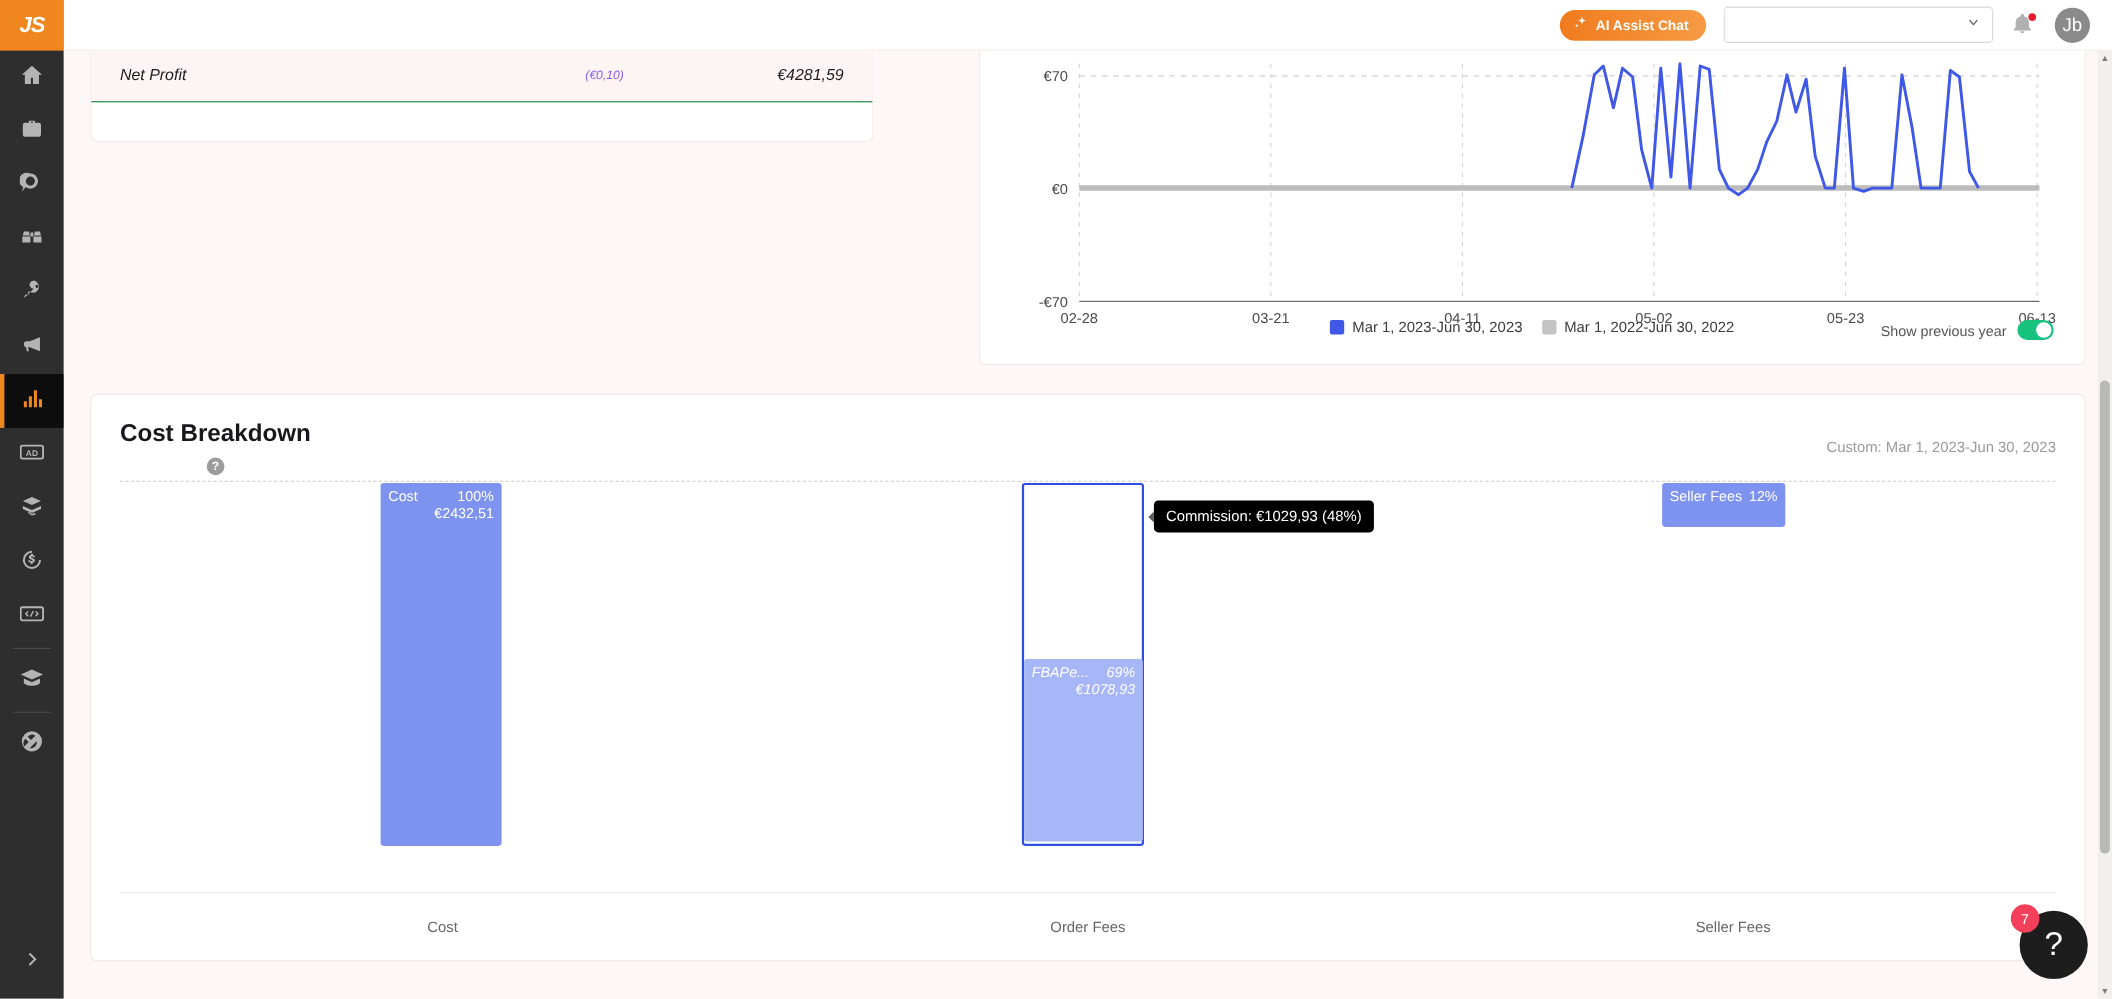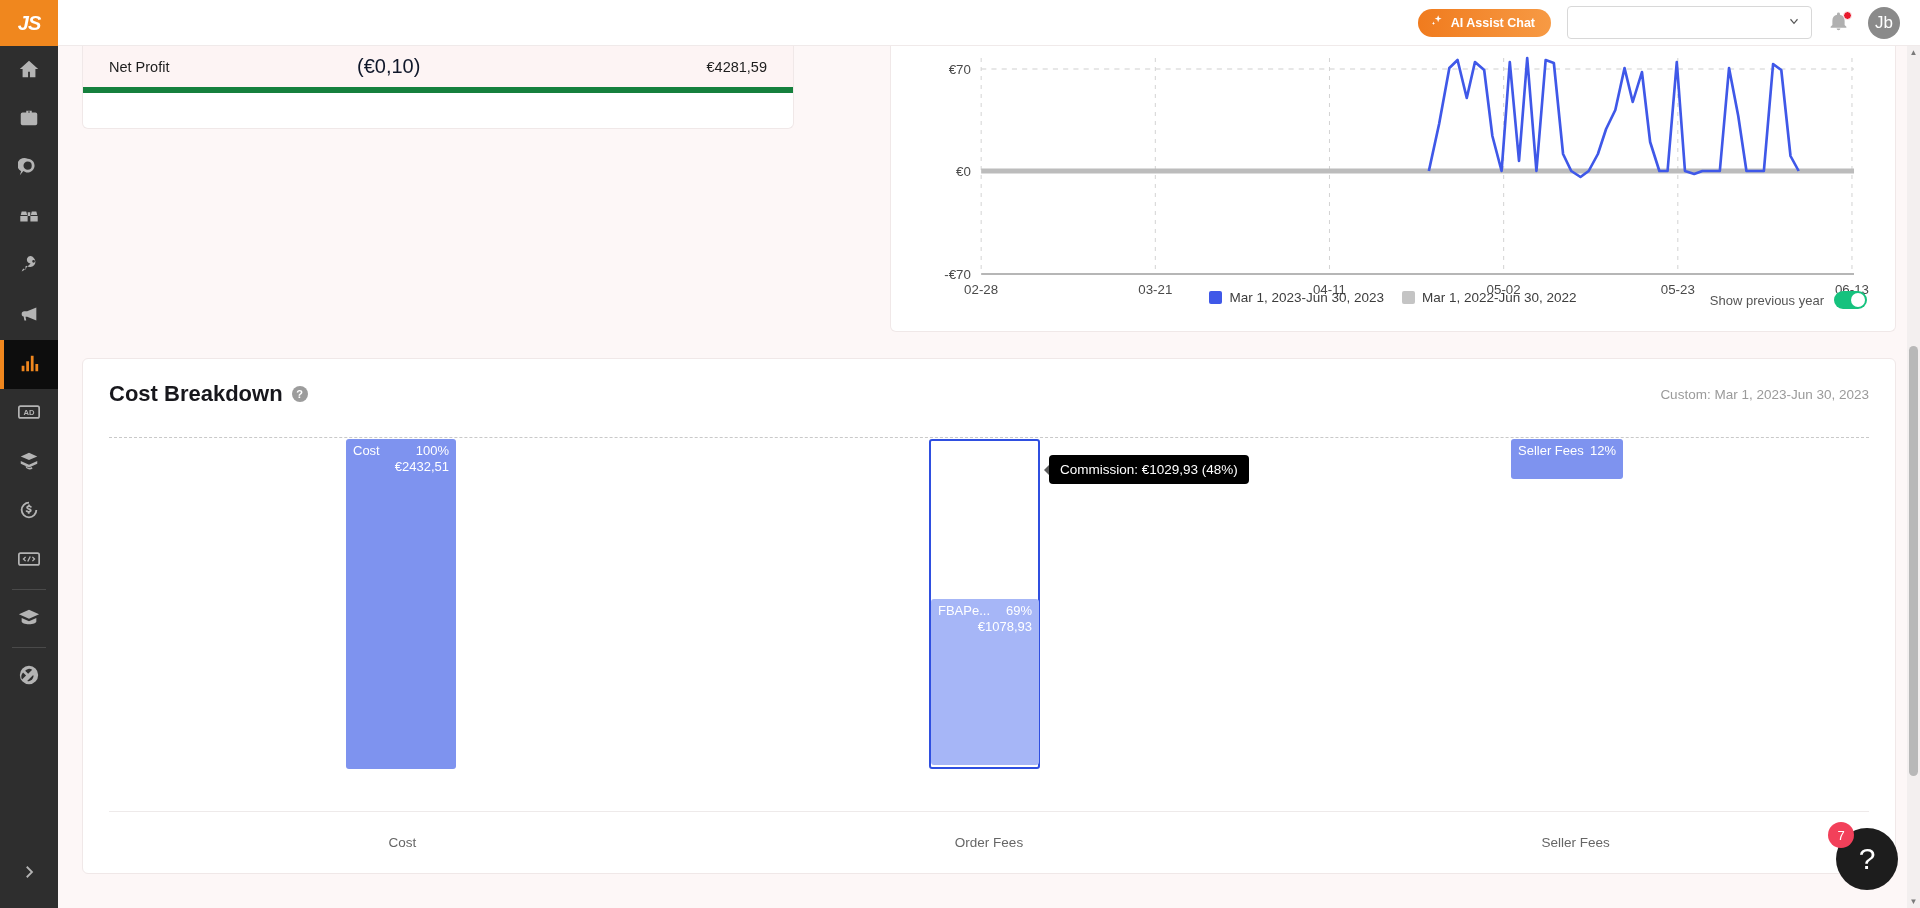"Net Profit" .kpi-row { border-bottom: 6px solid #15803d -> 1px solid #15803d; font-style: none -> italic }
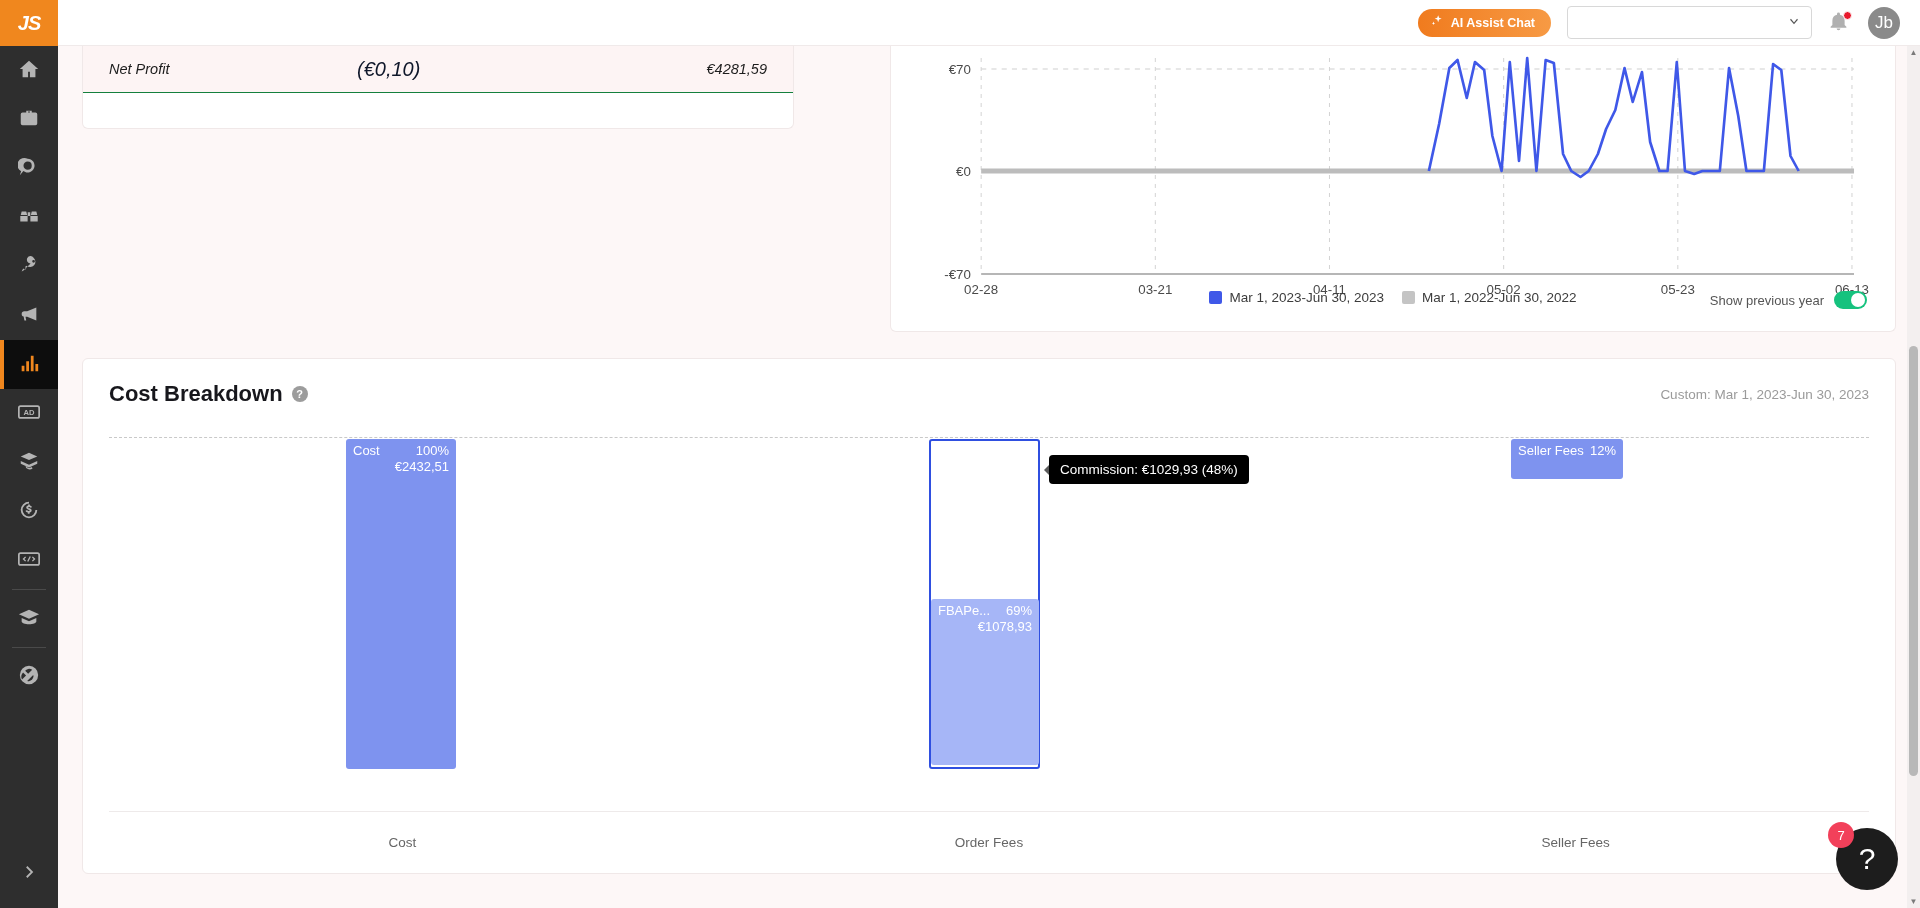"(€0,10)" .kpi-mid { color: #0f172a -> #8b5cf6; font-size: 20px -> 11px; text-align: left -> right }
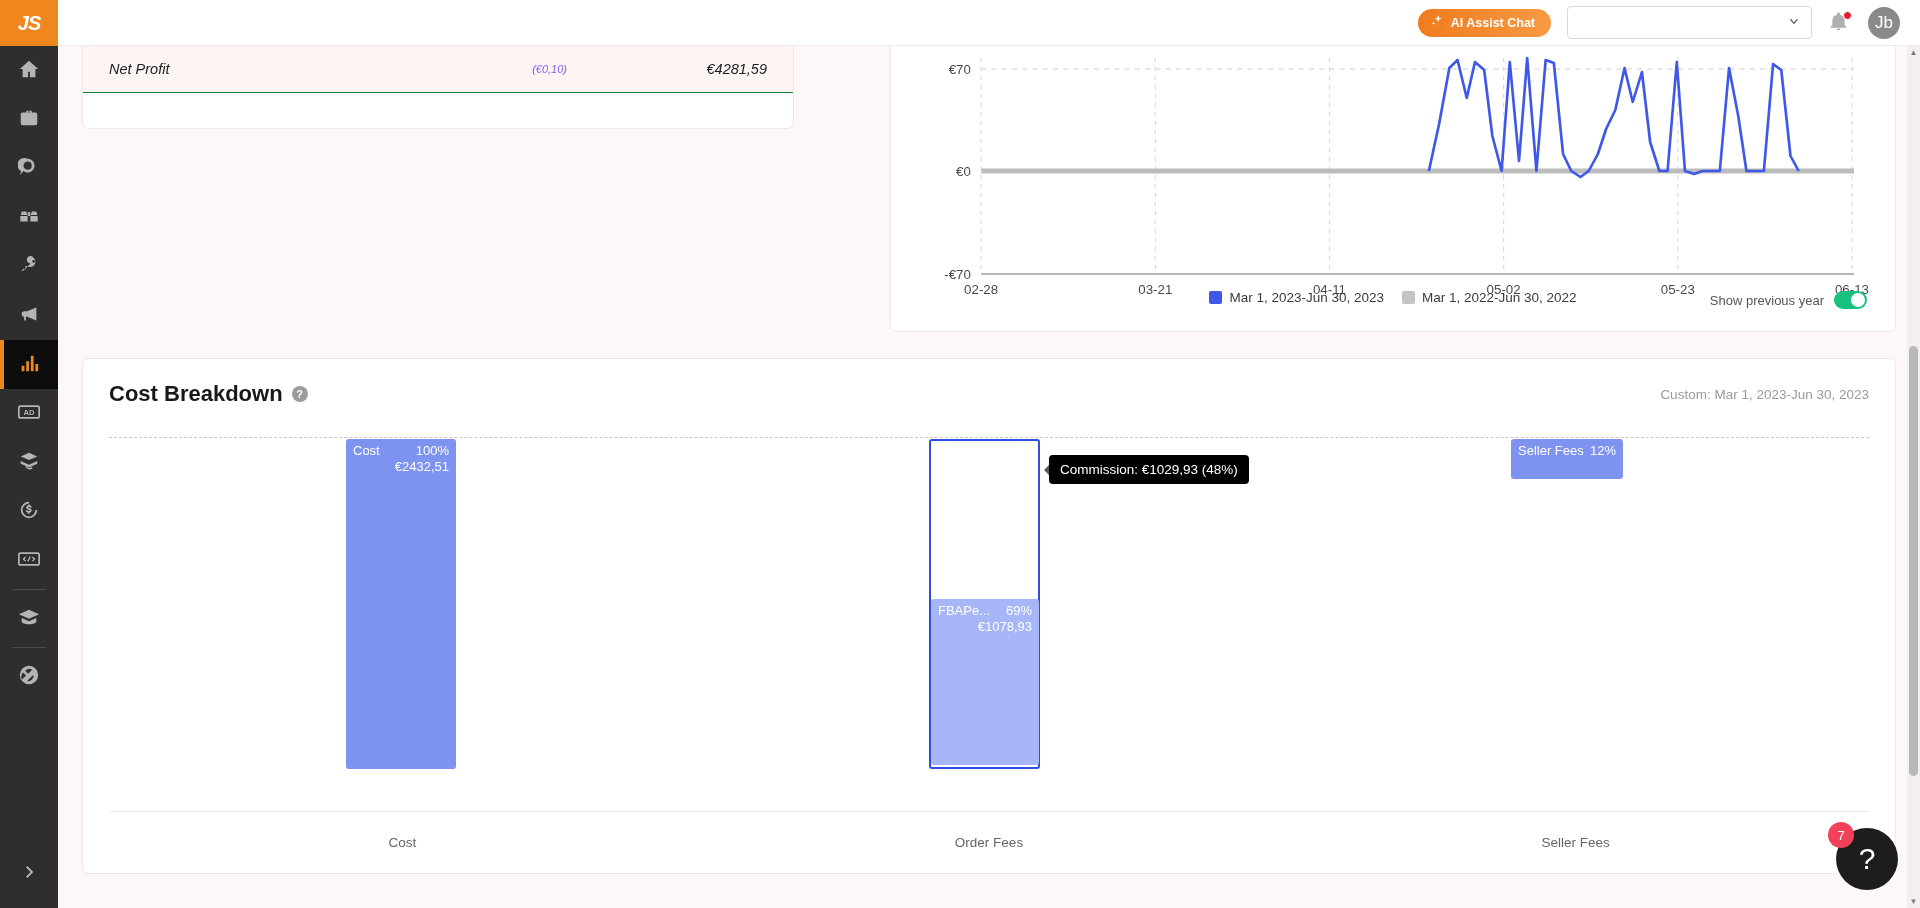"Cost Breakdown" .cb-title-wrap { flex-direction: none -> column }
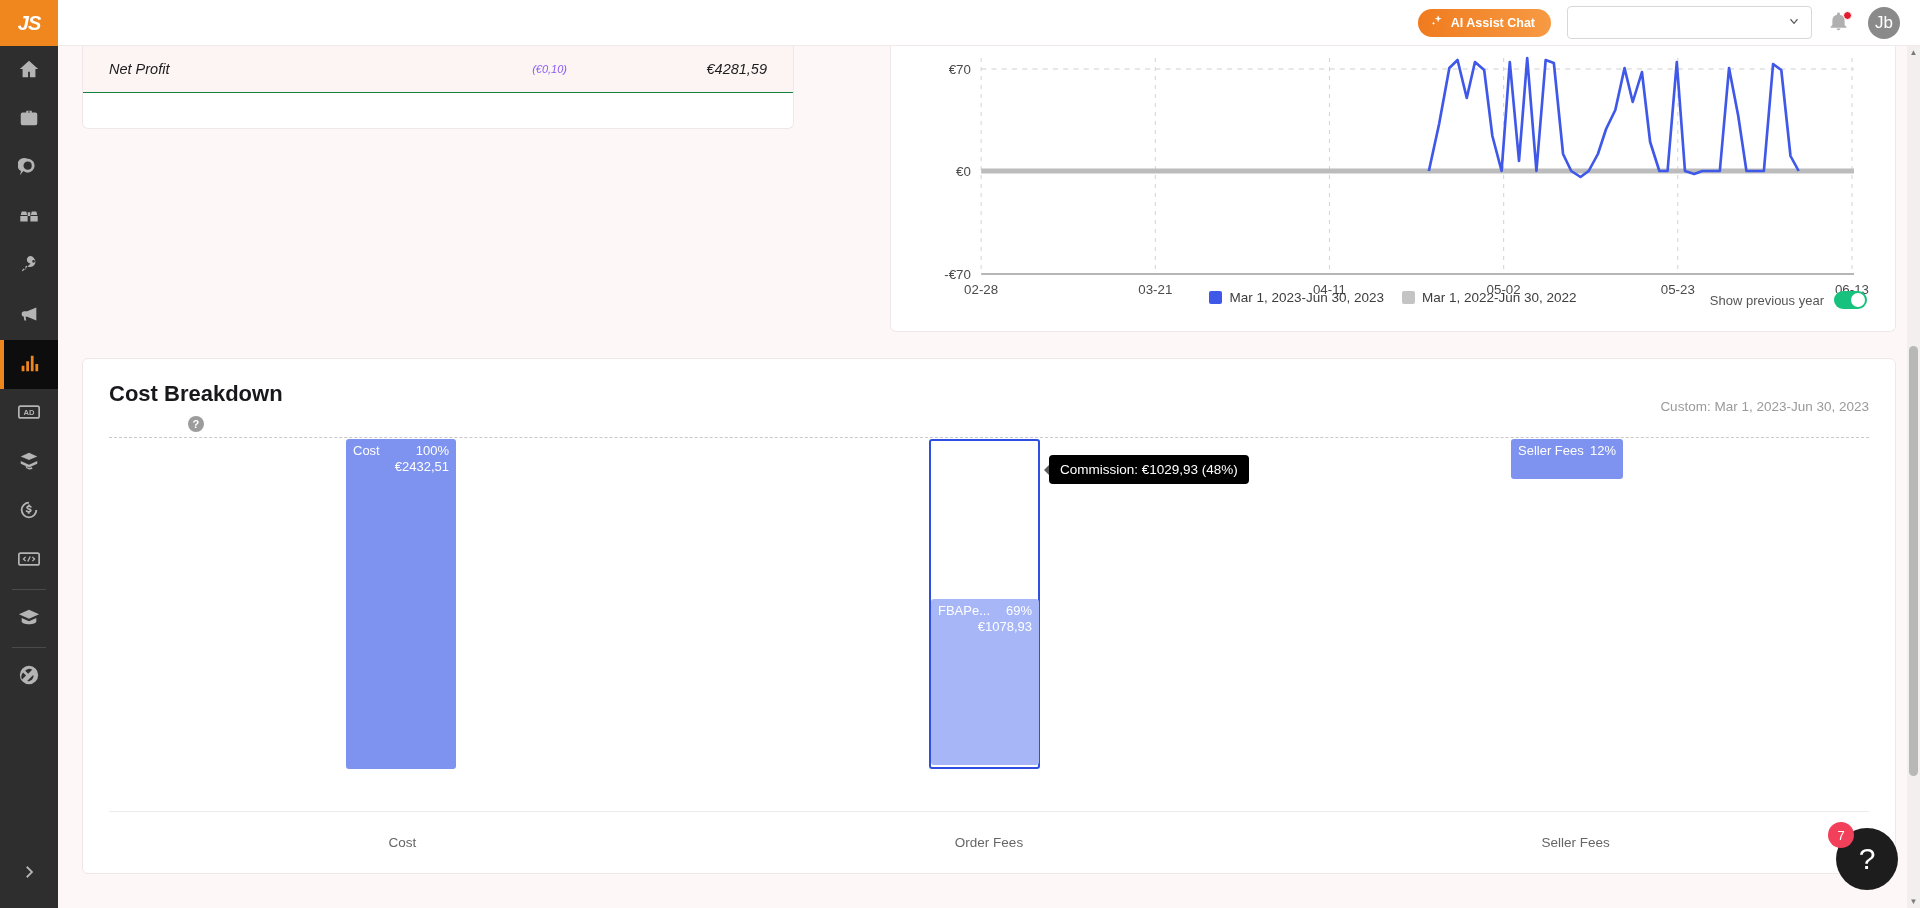"FBAPe..." .tile.fba { font-style: none -> italic }
